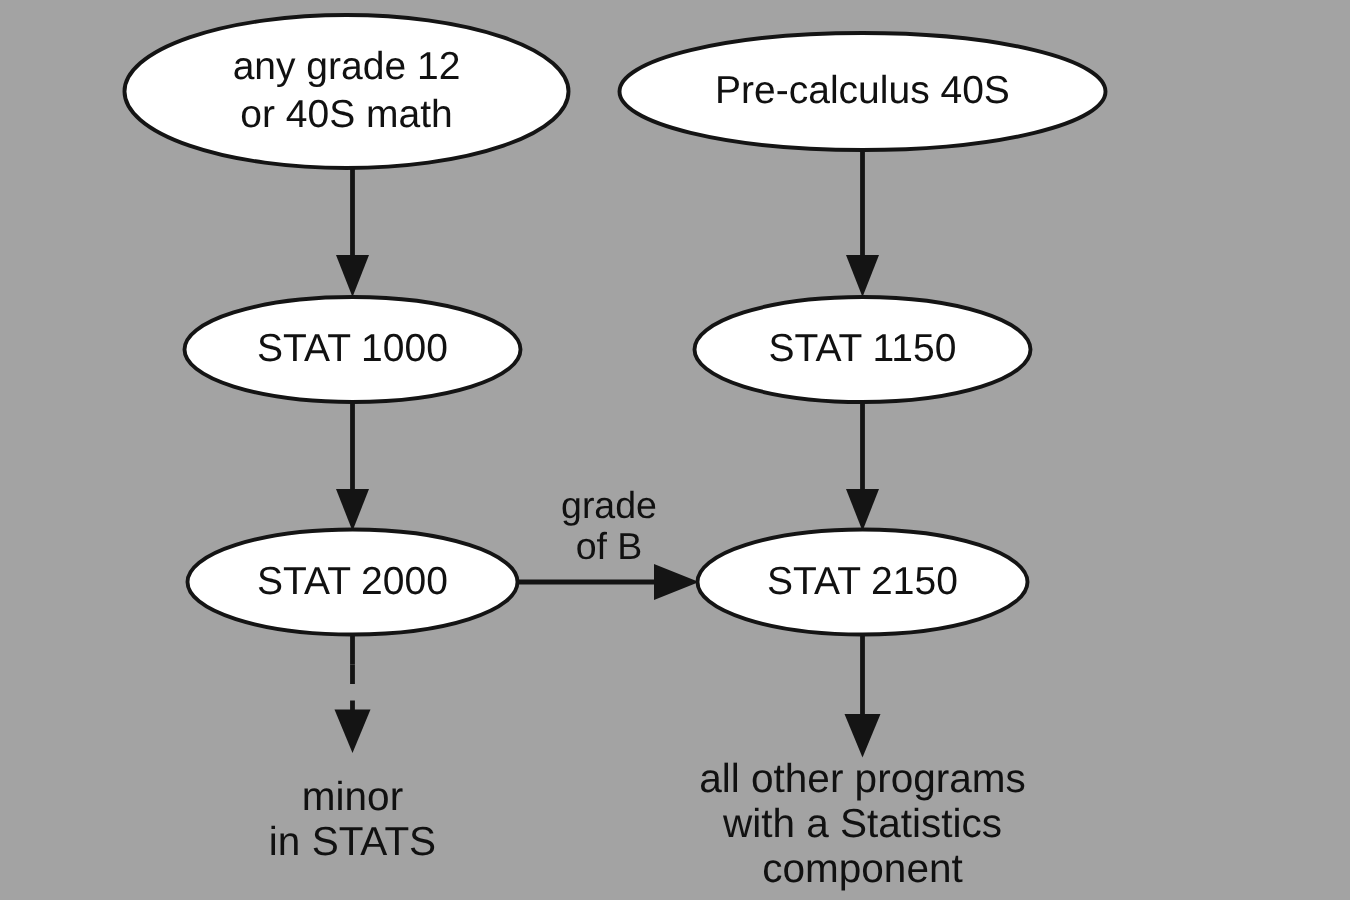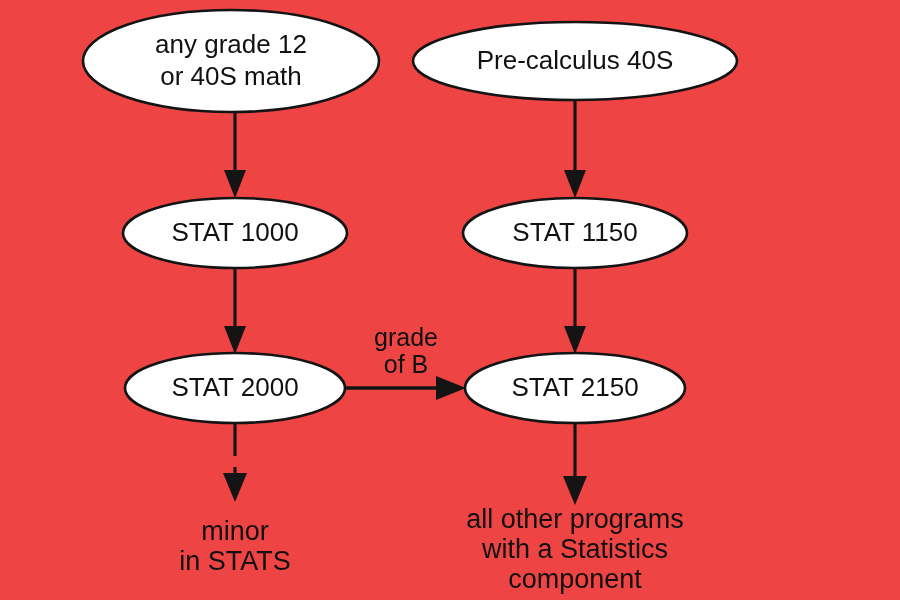"any grade 12" #flowchart-root { background: #ef4444 -> #a3a3a3 }
